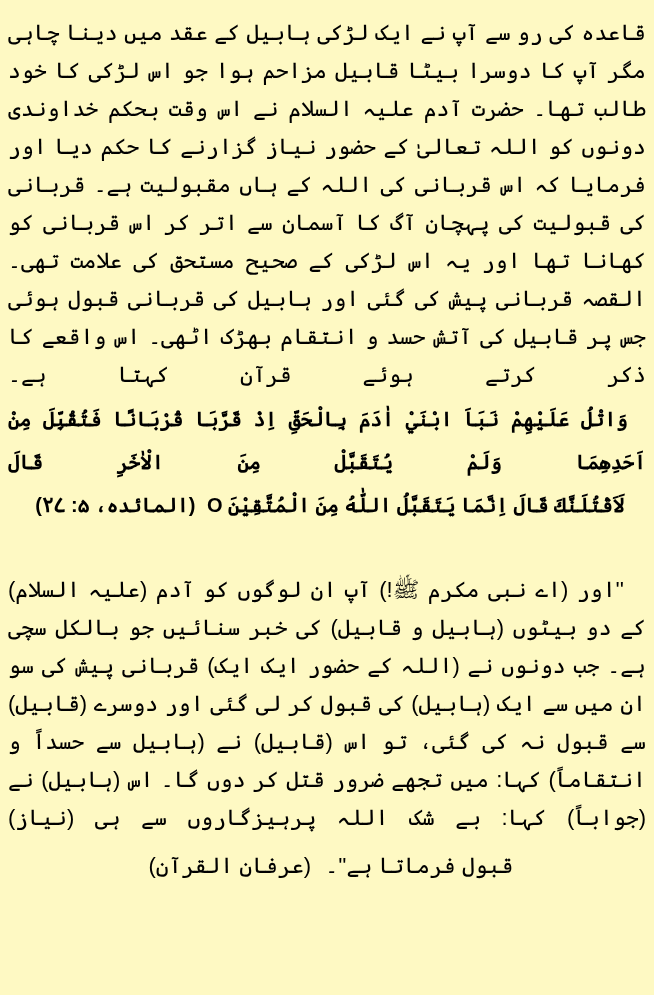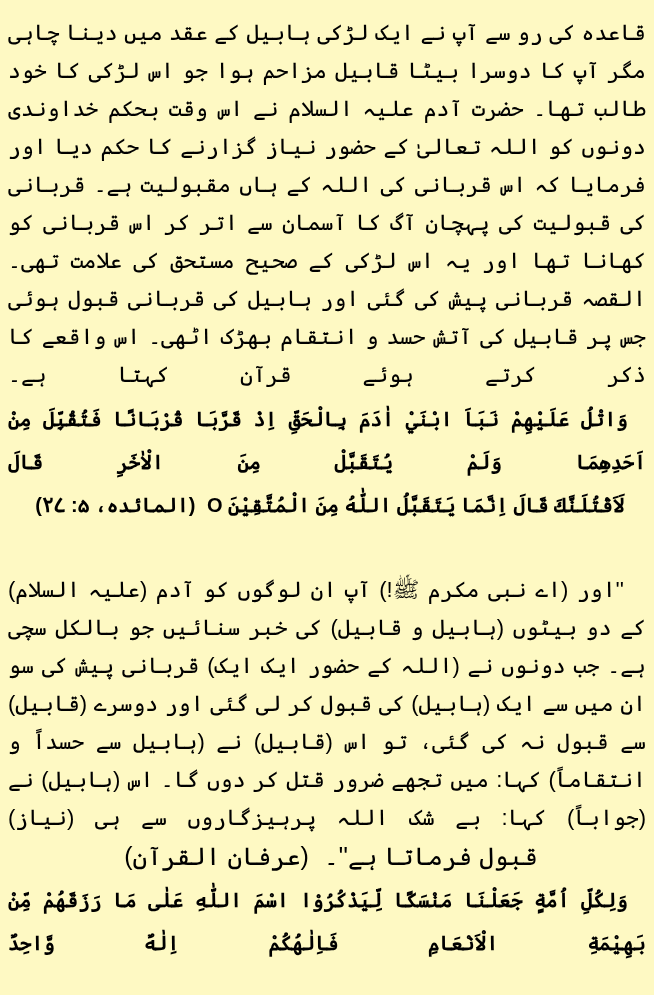"قبول فرماتا ہے''۔ (عرفان القرآن)" .center-line { font-size: 25px -> 22px; margin: 0 -> 10px }
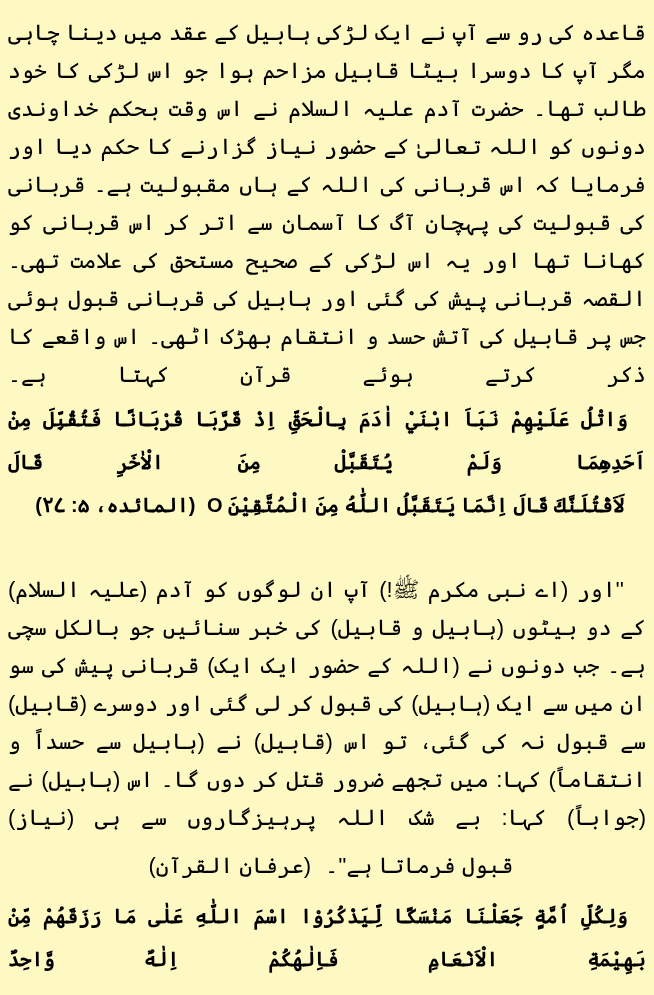"وَلِكُلِّ اُمَّةٍ جَعَلْنَا مَنْسَكًا" div.verse { html: <div> <div>وَلِكُلِّ اُمَّةٍ جَعَلْنَا مَنْسَكًا لِّيَذْكُرُوْا اسْمَ اللّٰهِ عَلٰى مَا رَزَقَهُمْ مِّنْ بَهِيْمَةِ الْاَنْعَامِ فَاِلٰهُكُمْ اِلٰهٌ وَّاحِدٌ</div> </div> -> none }
